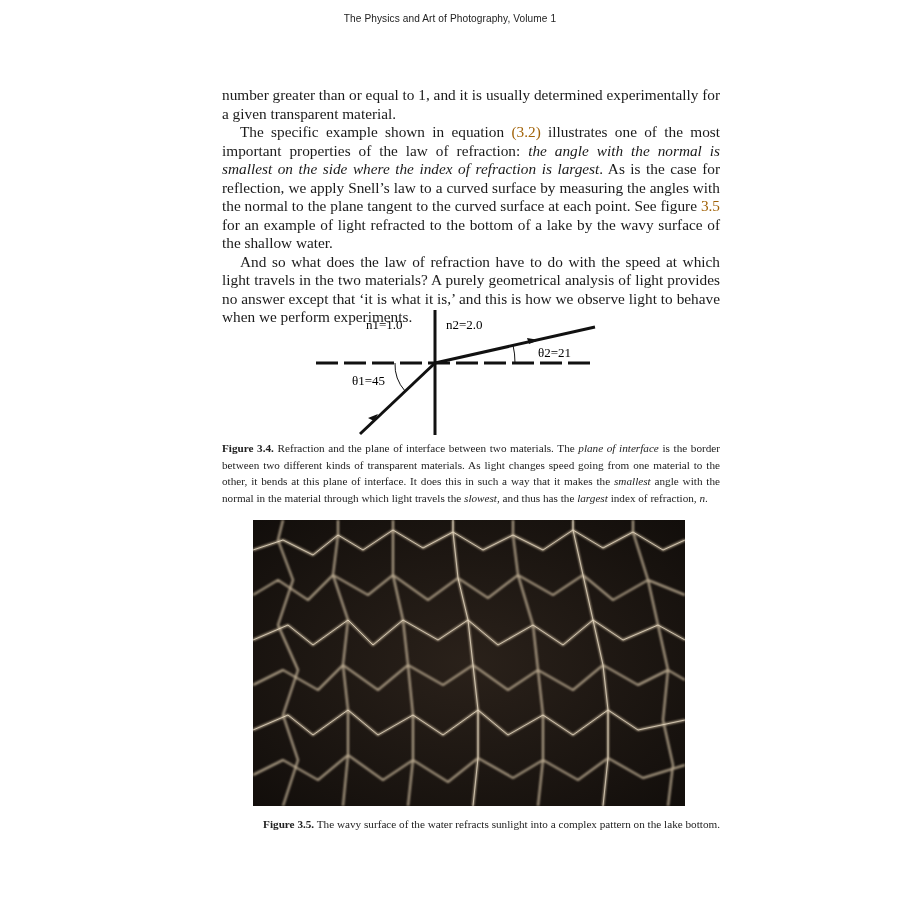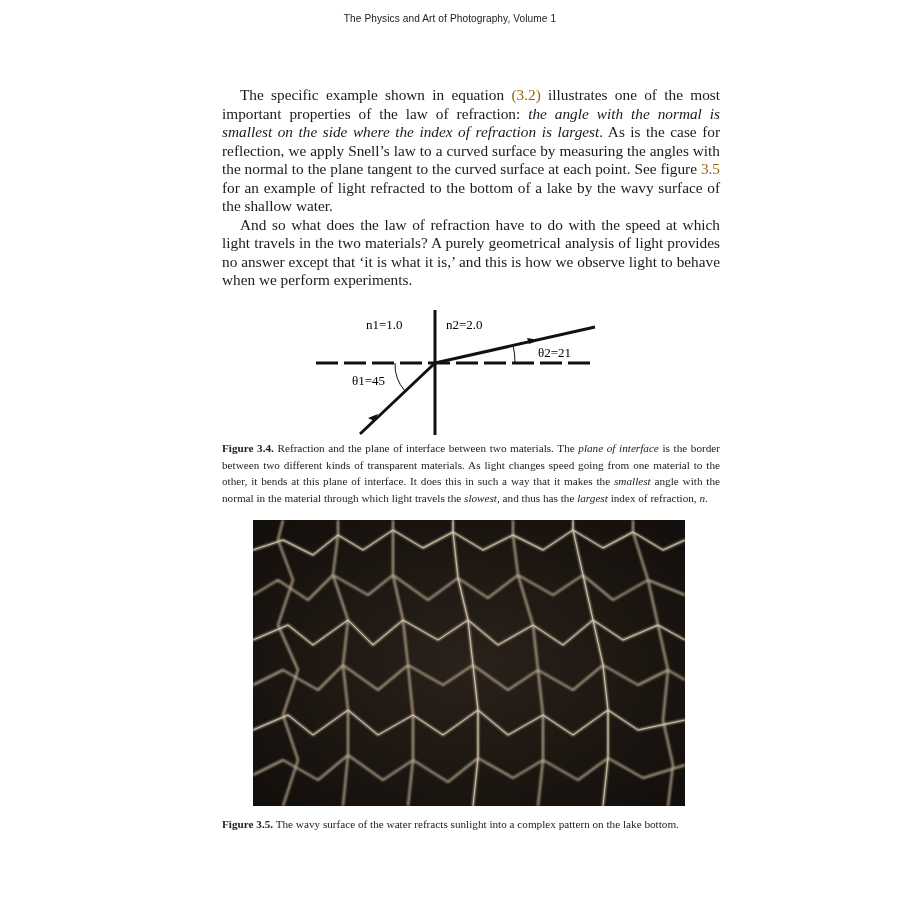"number greater than or equal" p { html: none -> <p>number greater than or equal to 1, and it is usually determined experimentally for a given transparent material.</p> }
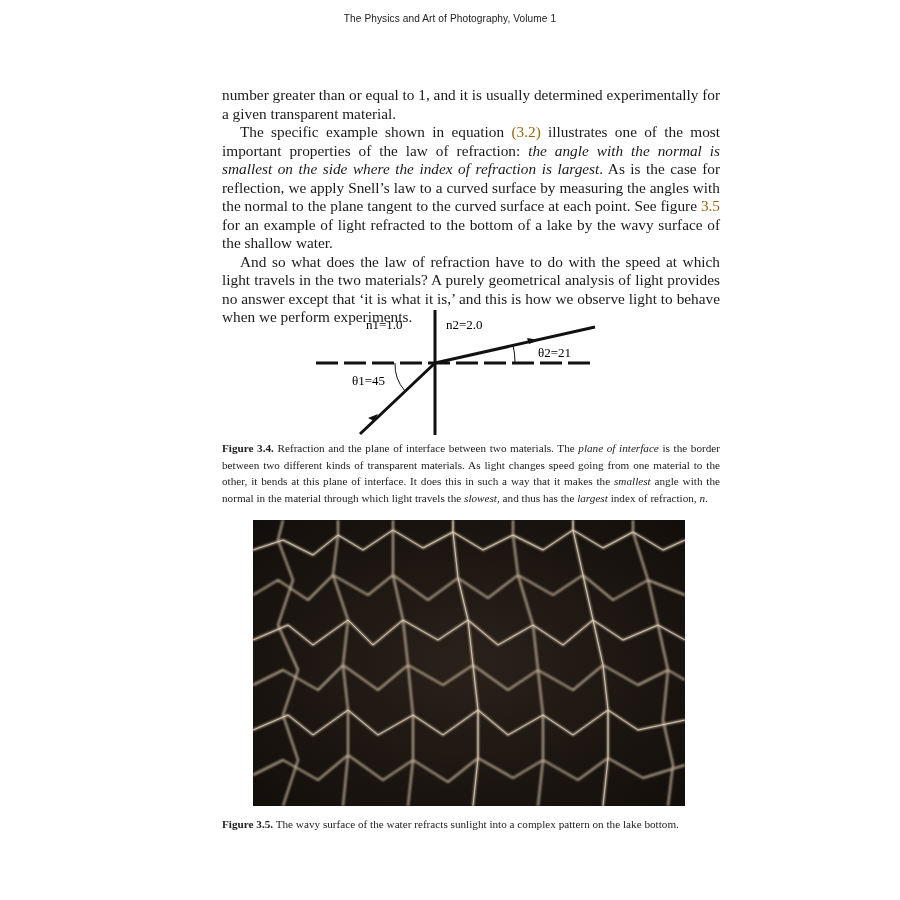"Figure 3.5. The wavy surface" .cap2 { text-align: left -> right }
